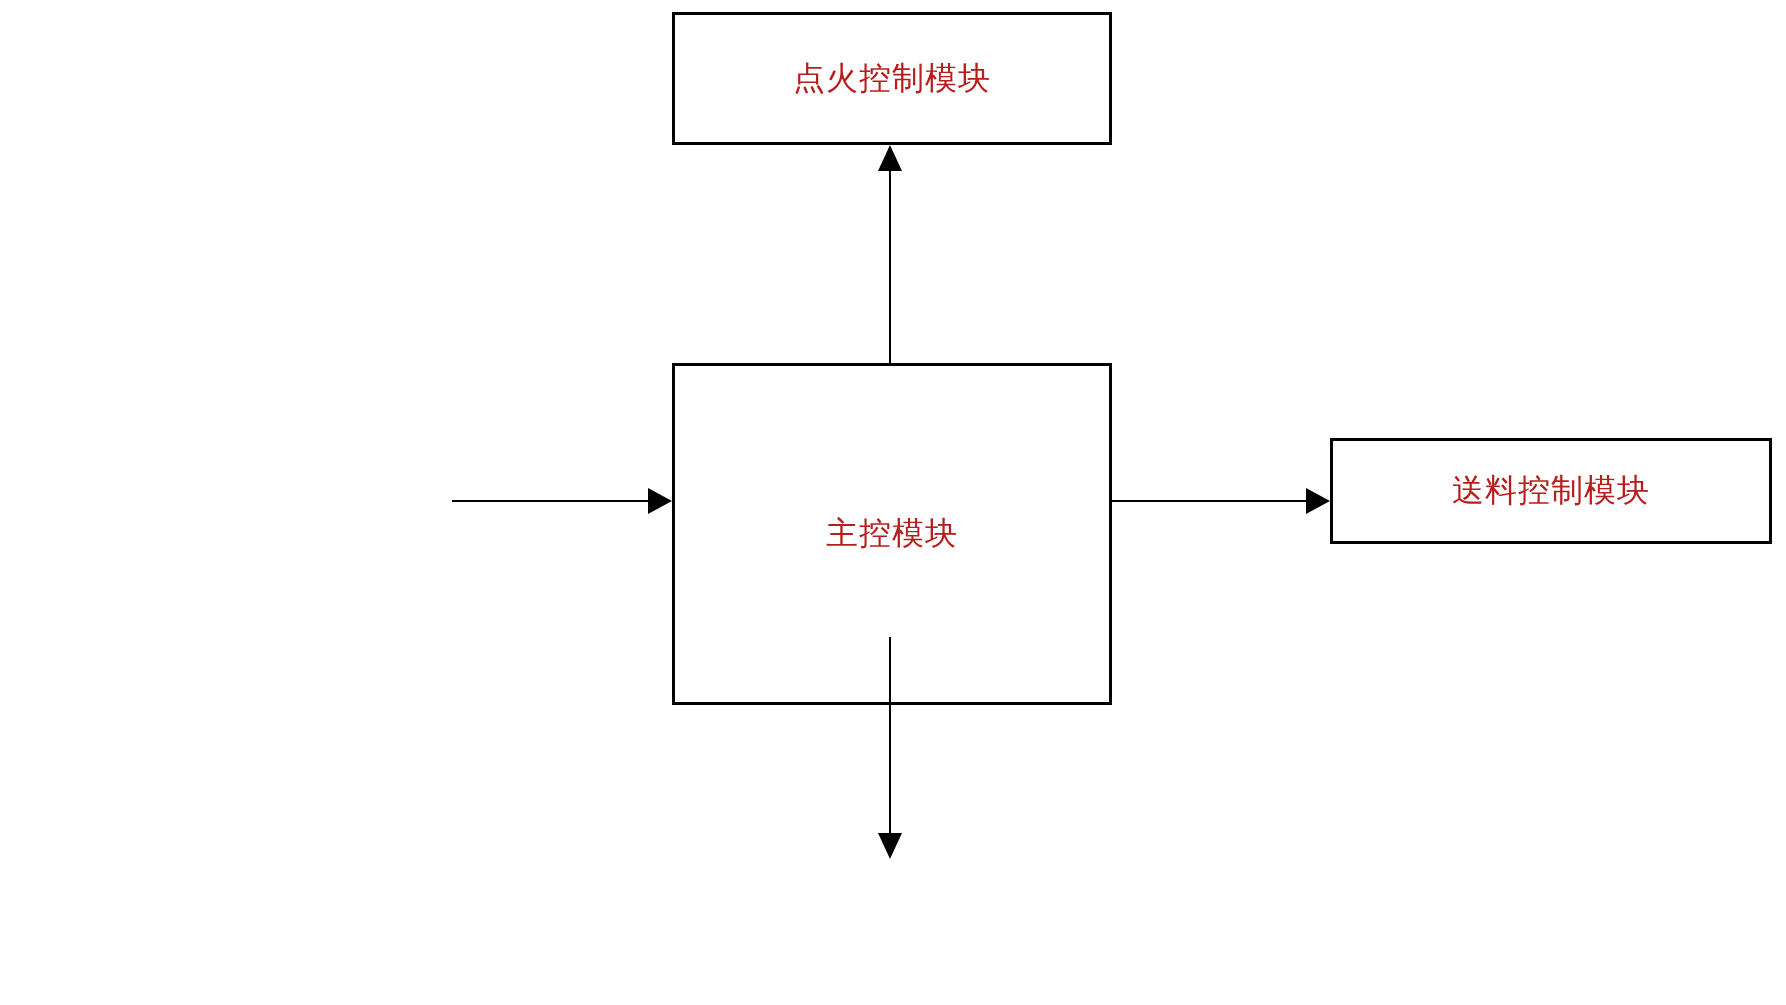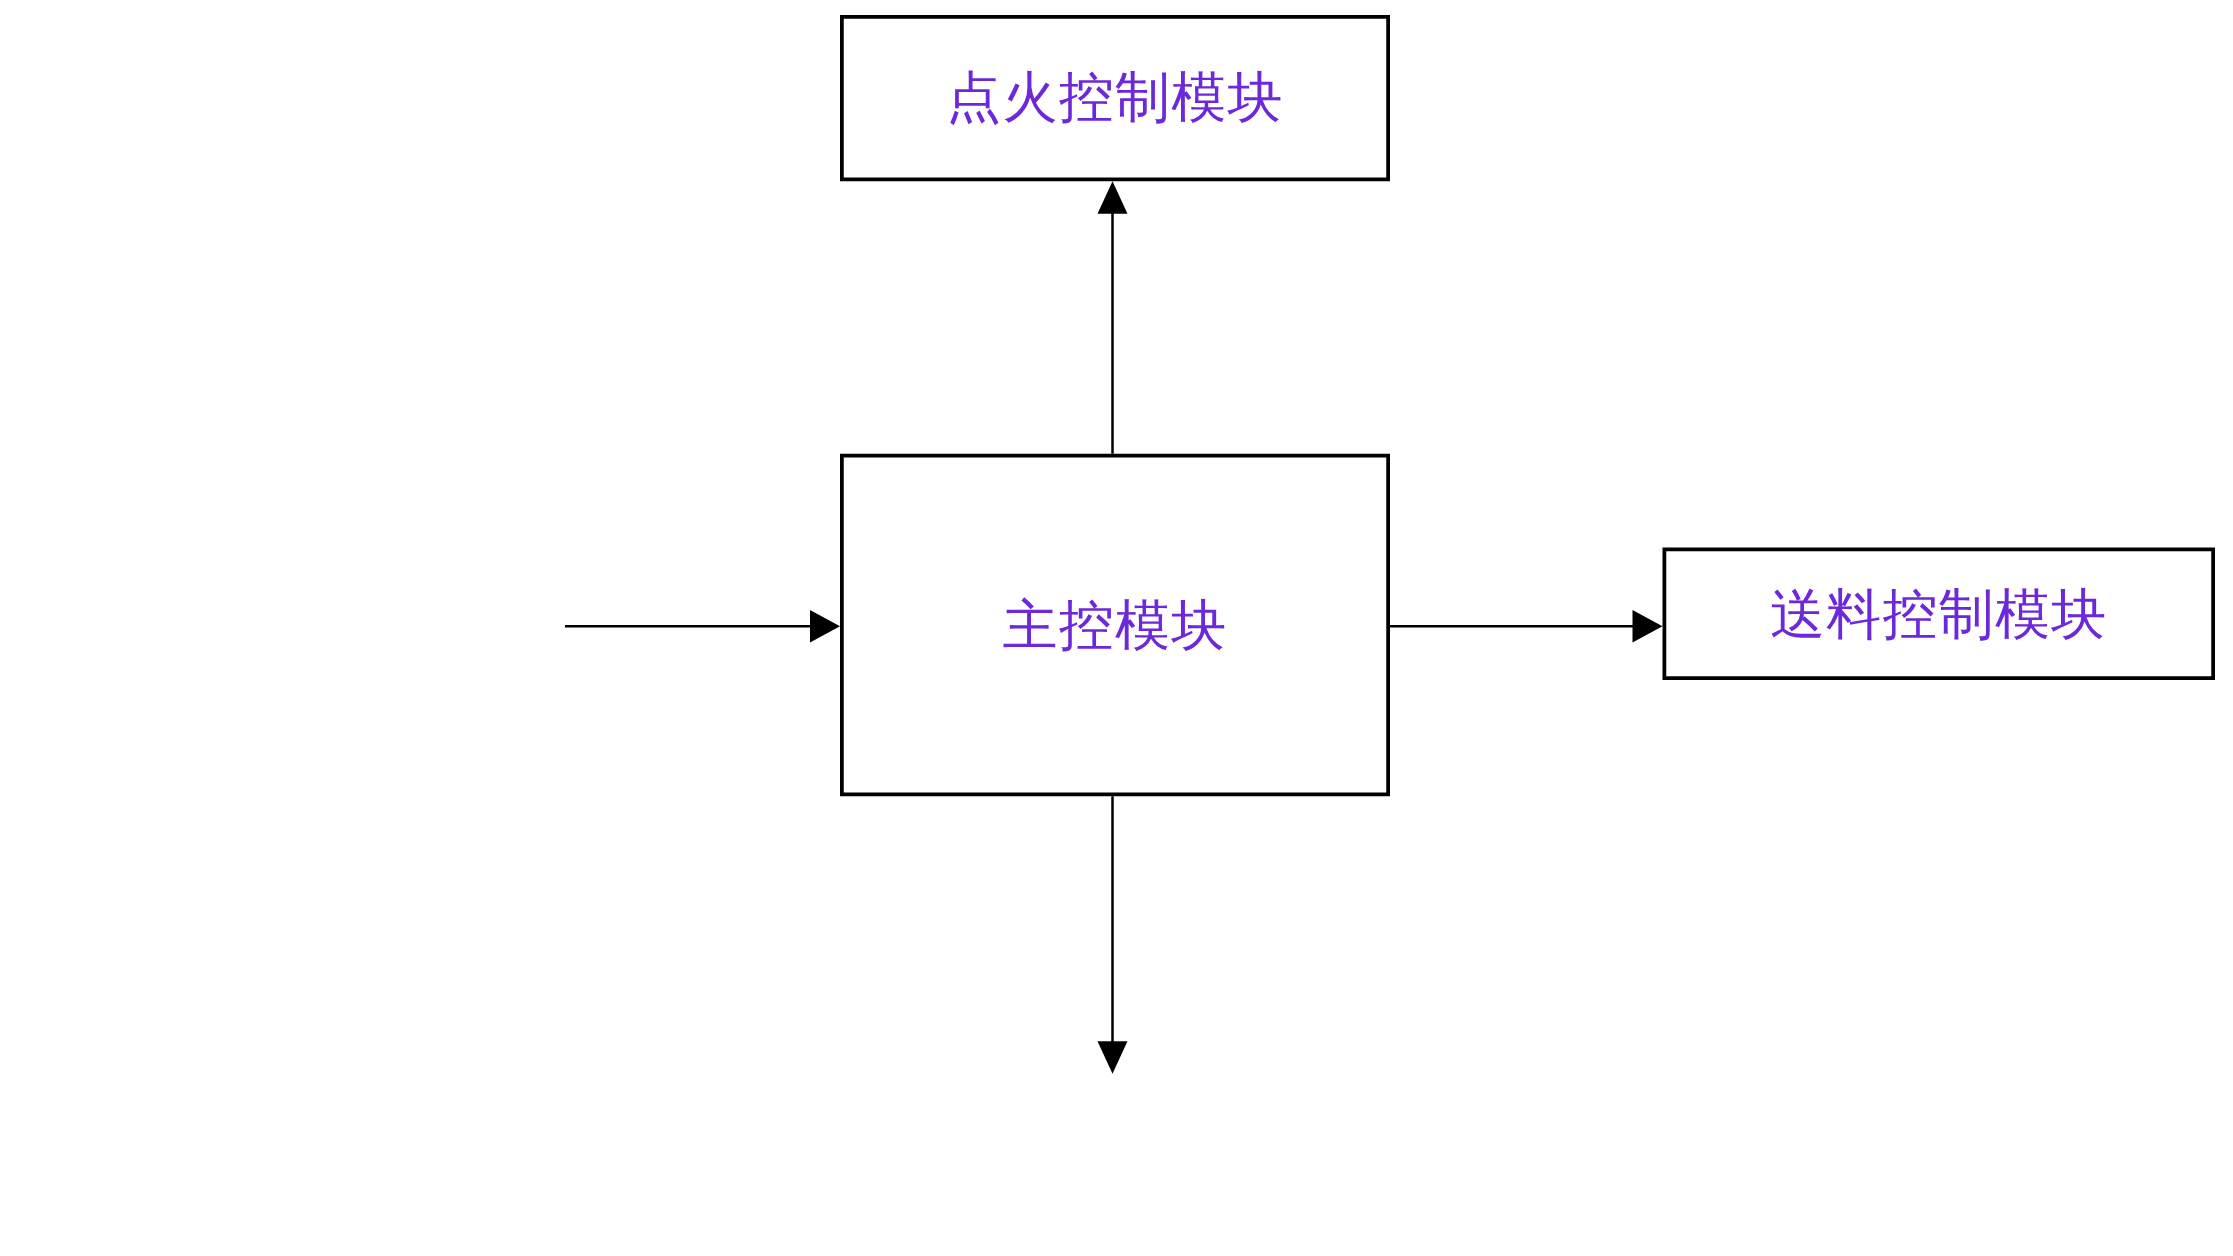"点火控制模块" .node-label { color: #6d28d9 -> #b91c1c; font-size: 44px -> 32px }
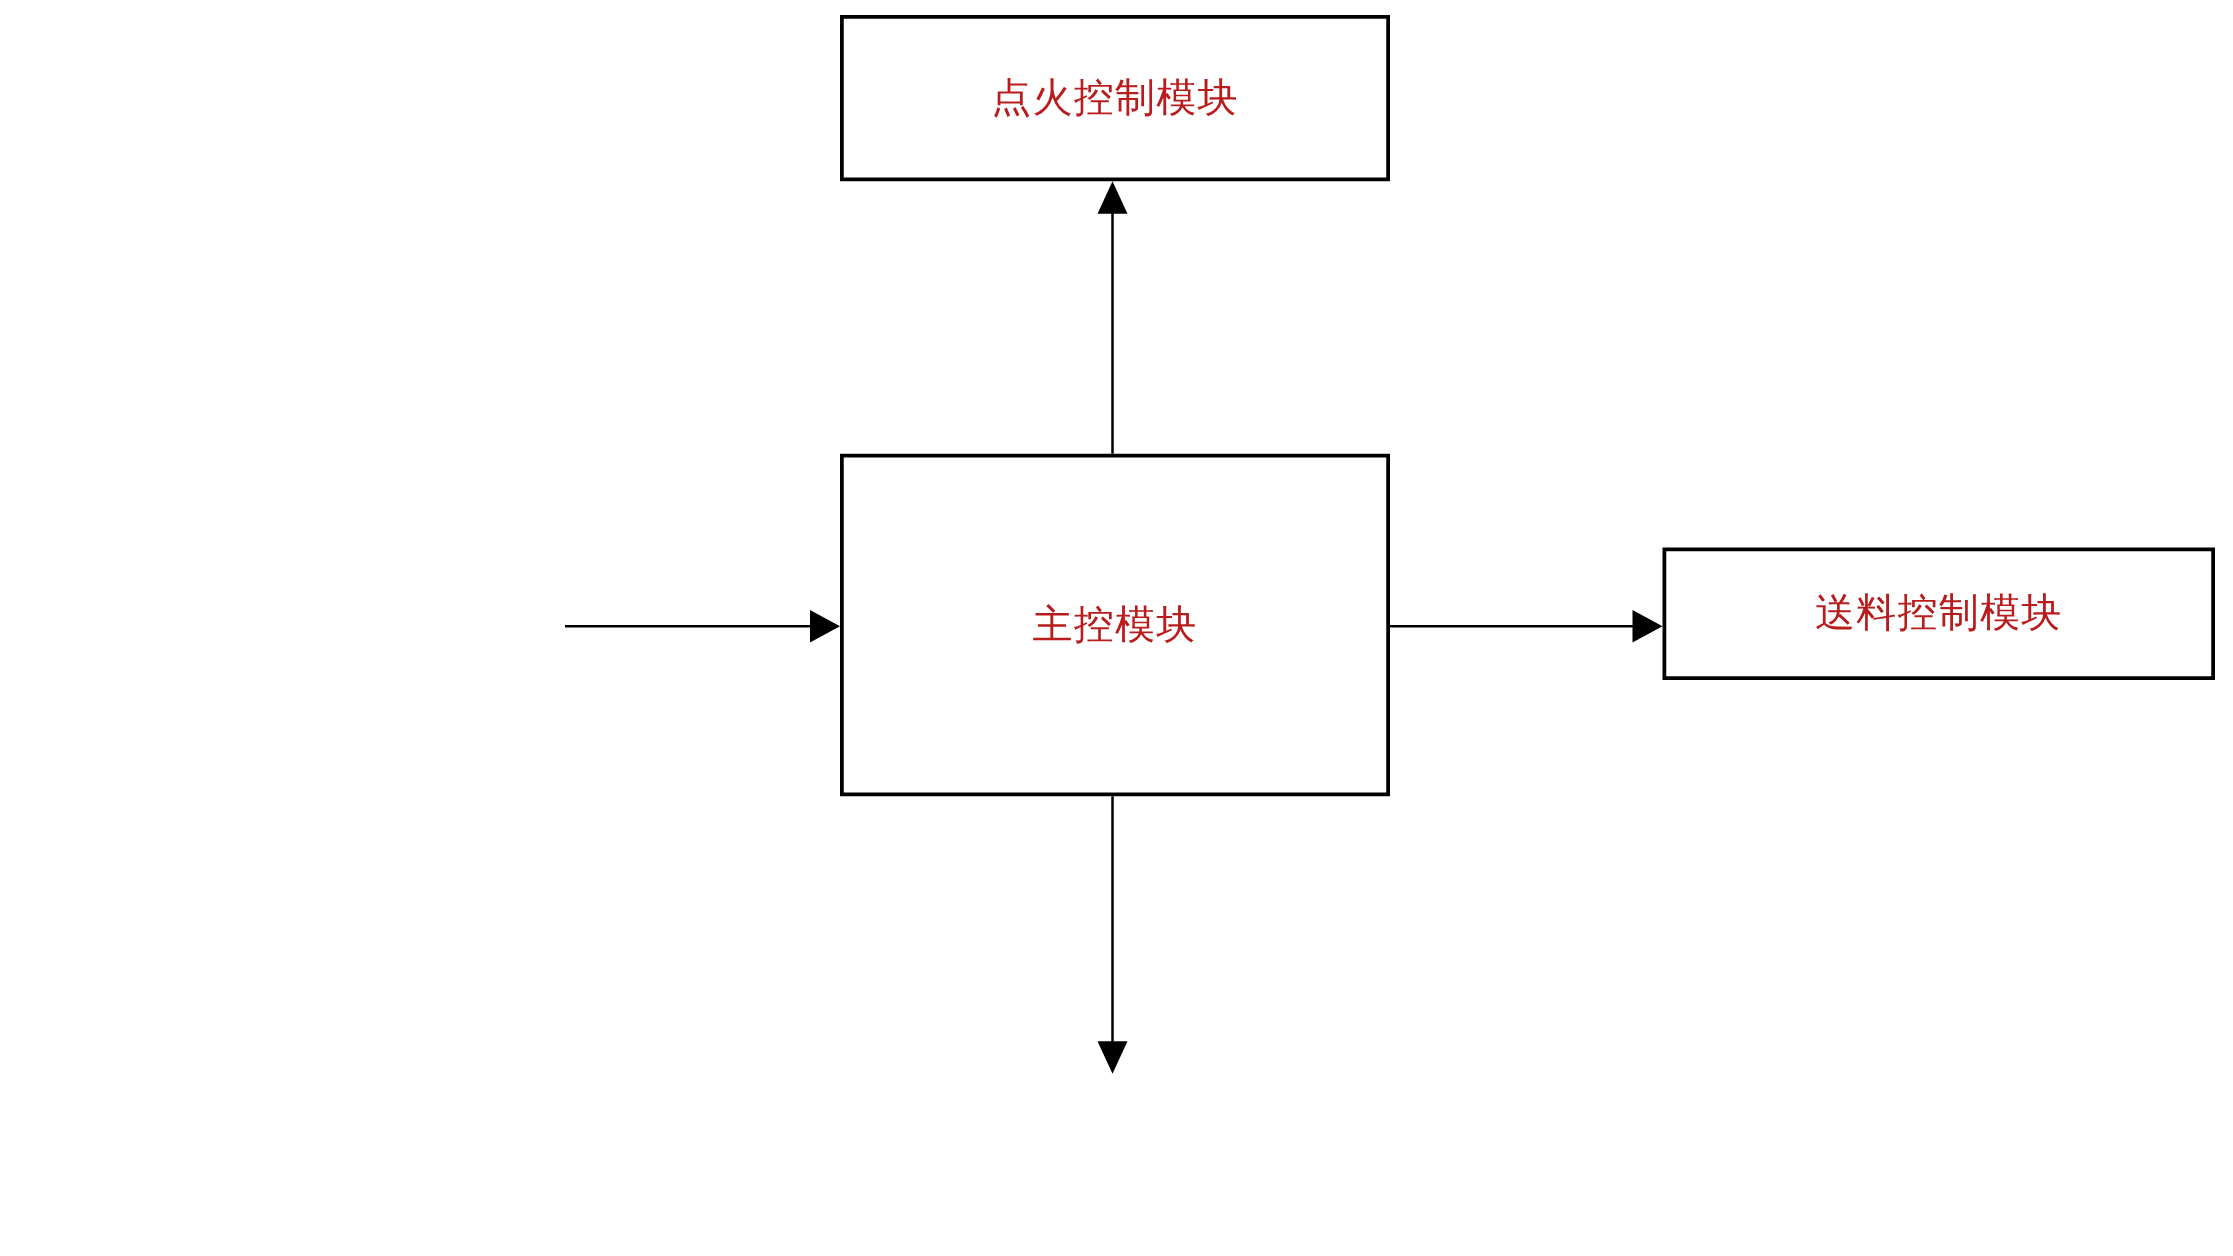"主控模块" #node-main { height: 274px -> 342px }
